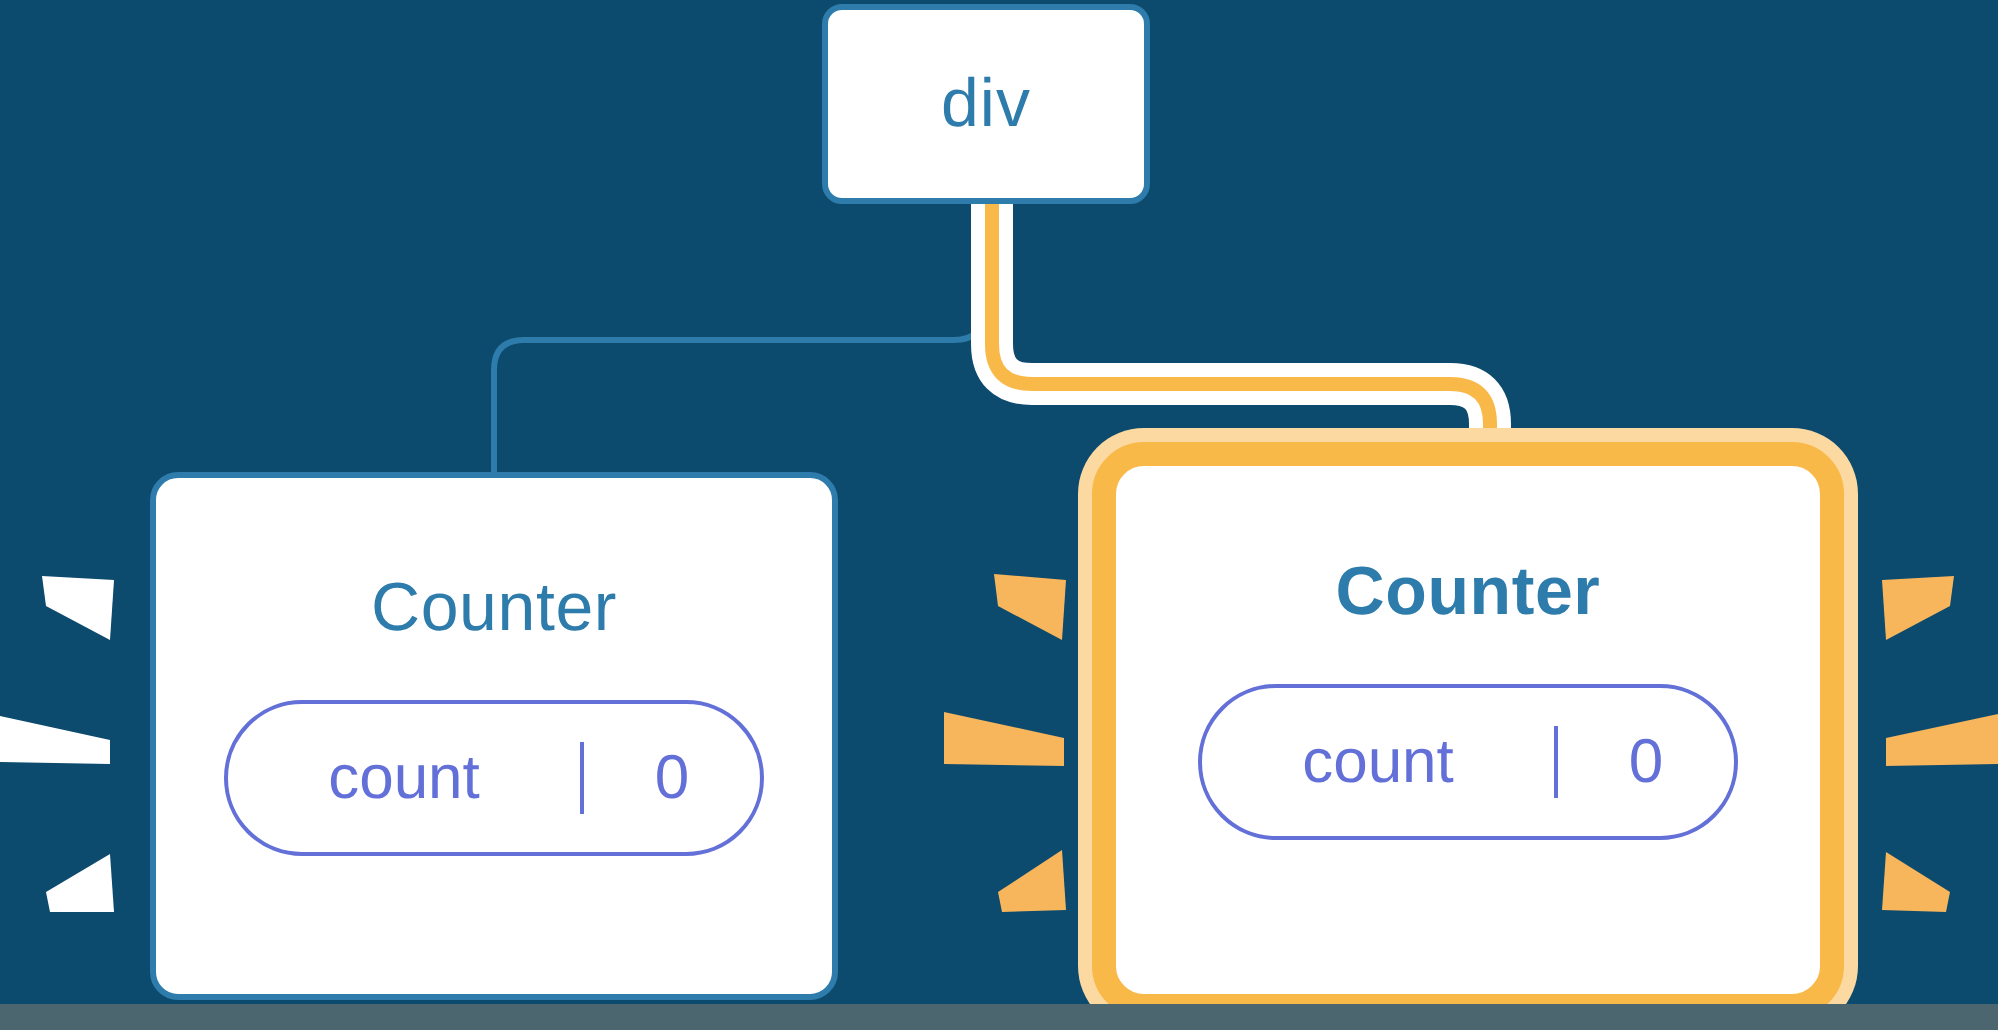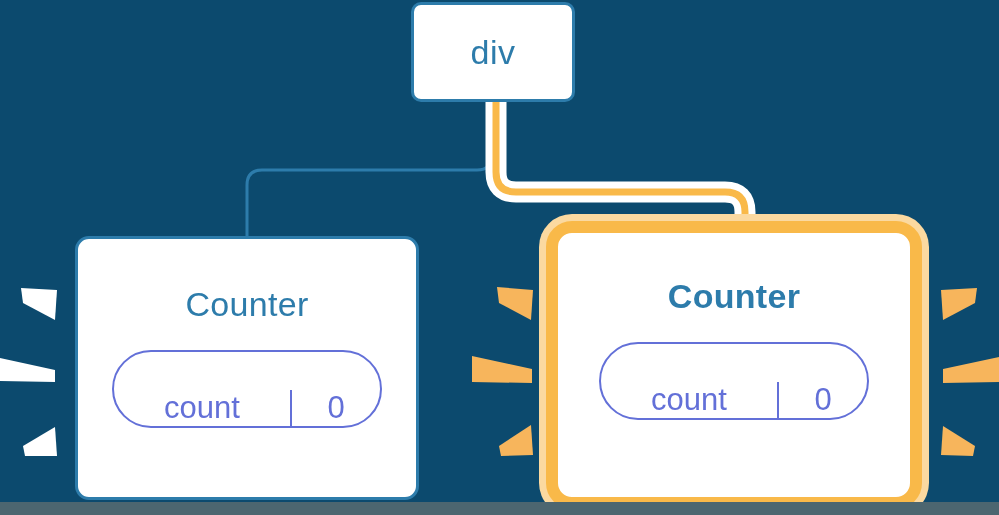"count" .pill { align-items: flex-end -> center }
